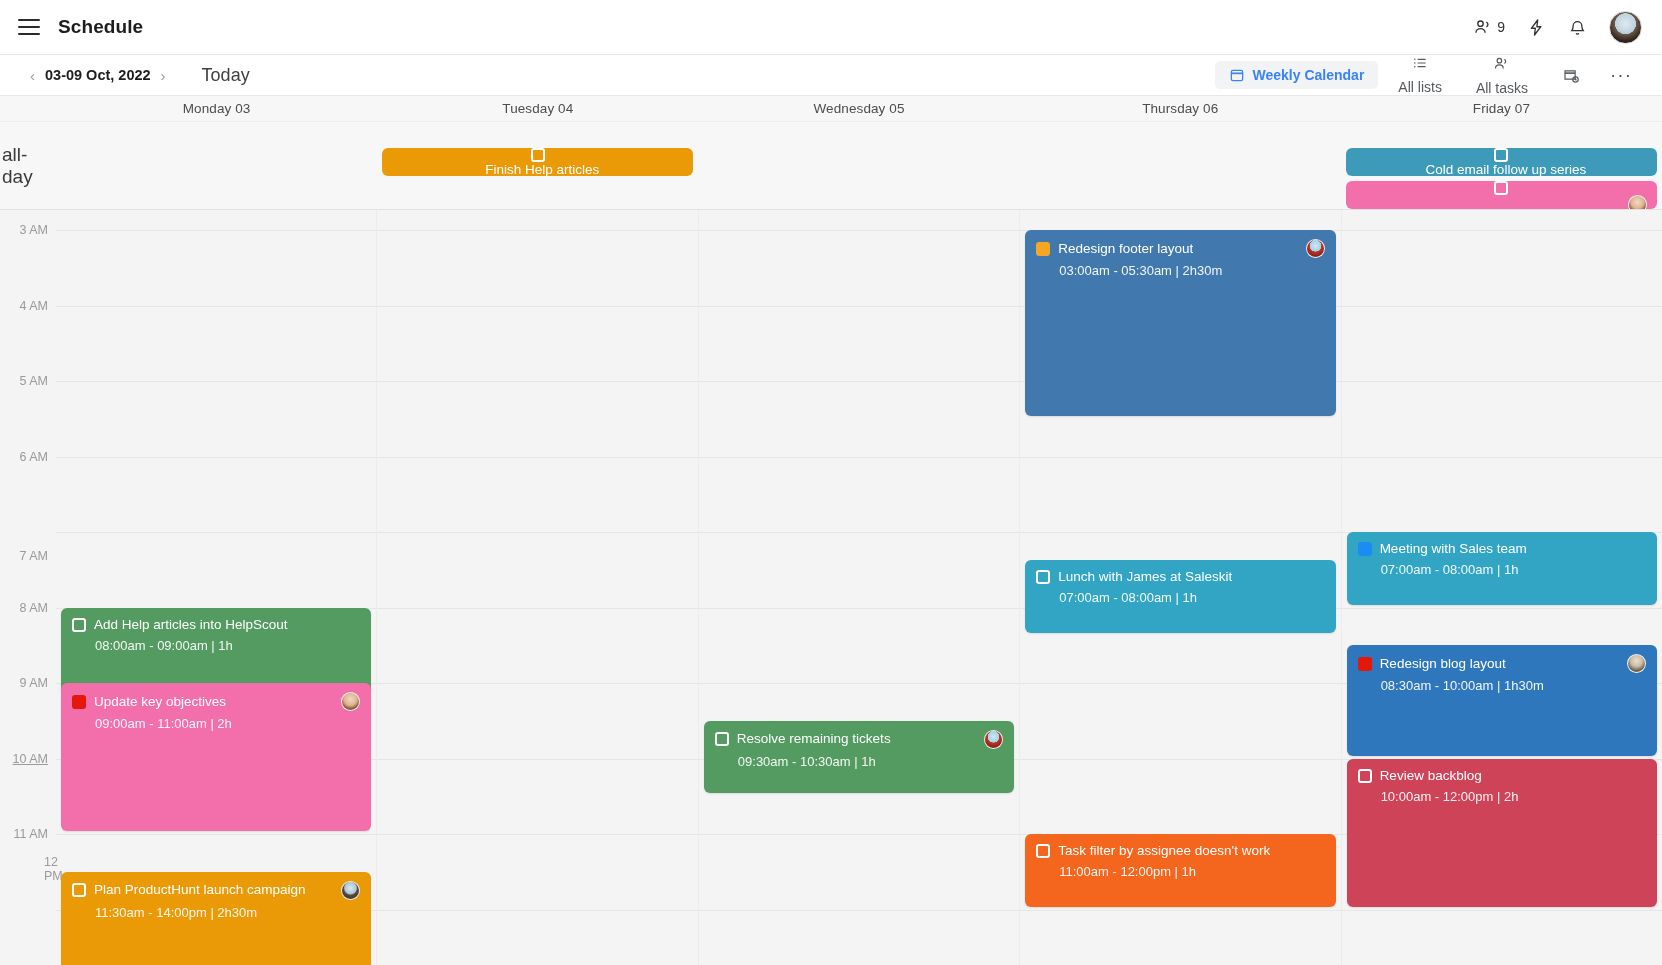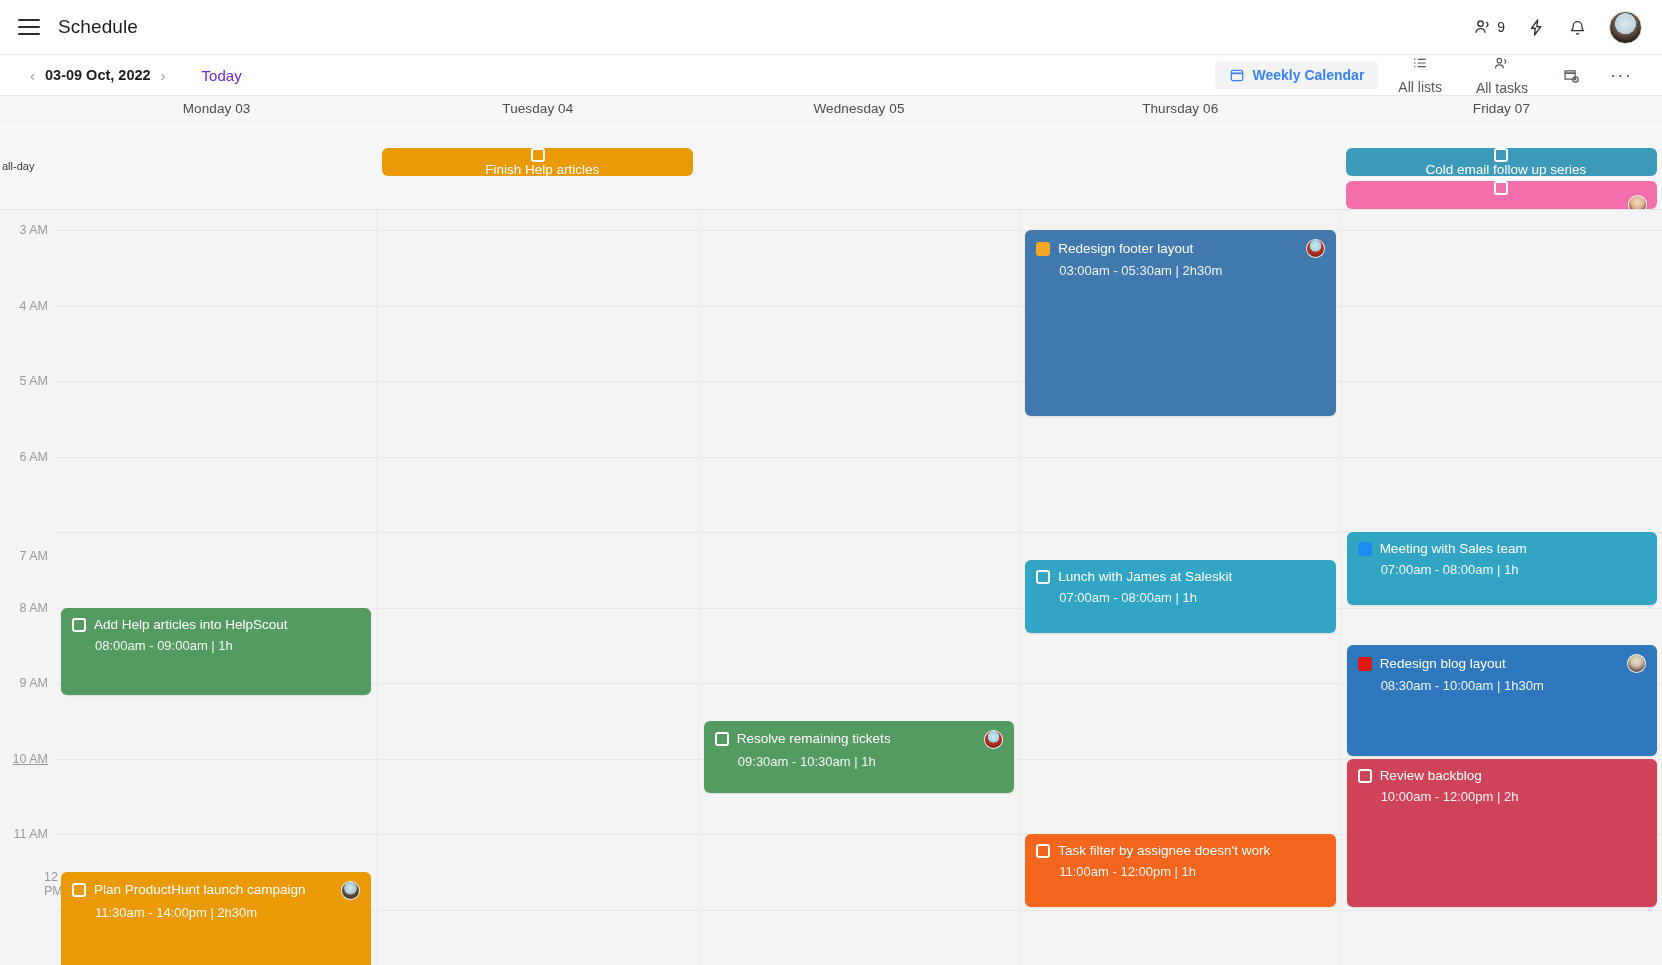"Schedule" .app-title { font-weight: 400 -> 700 }
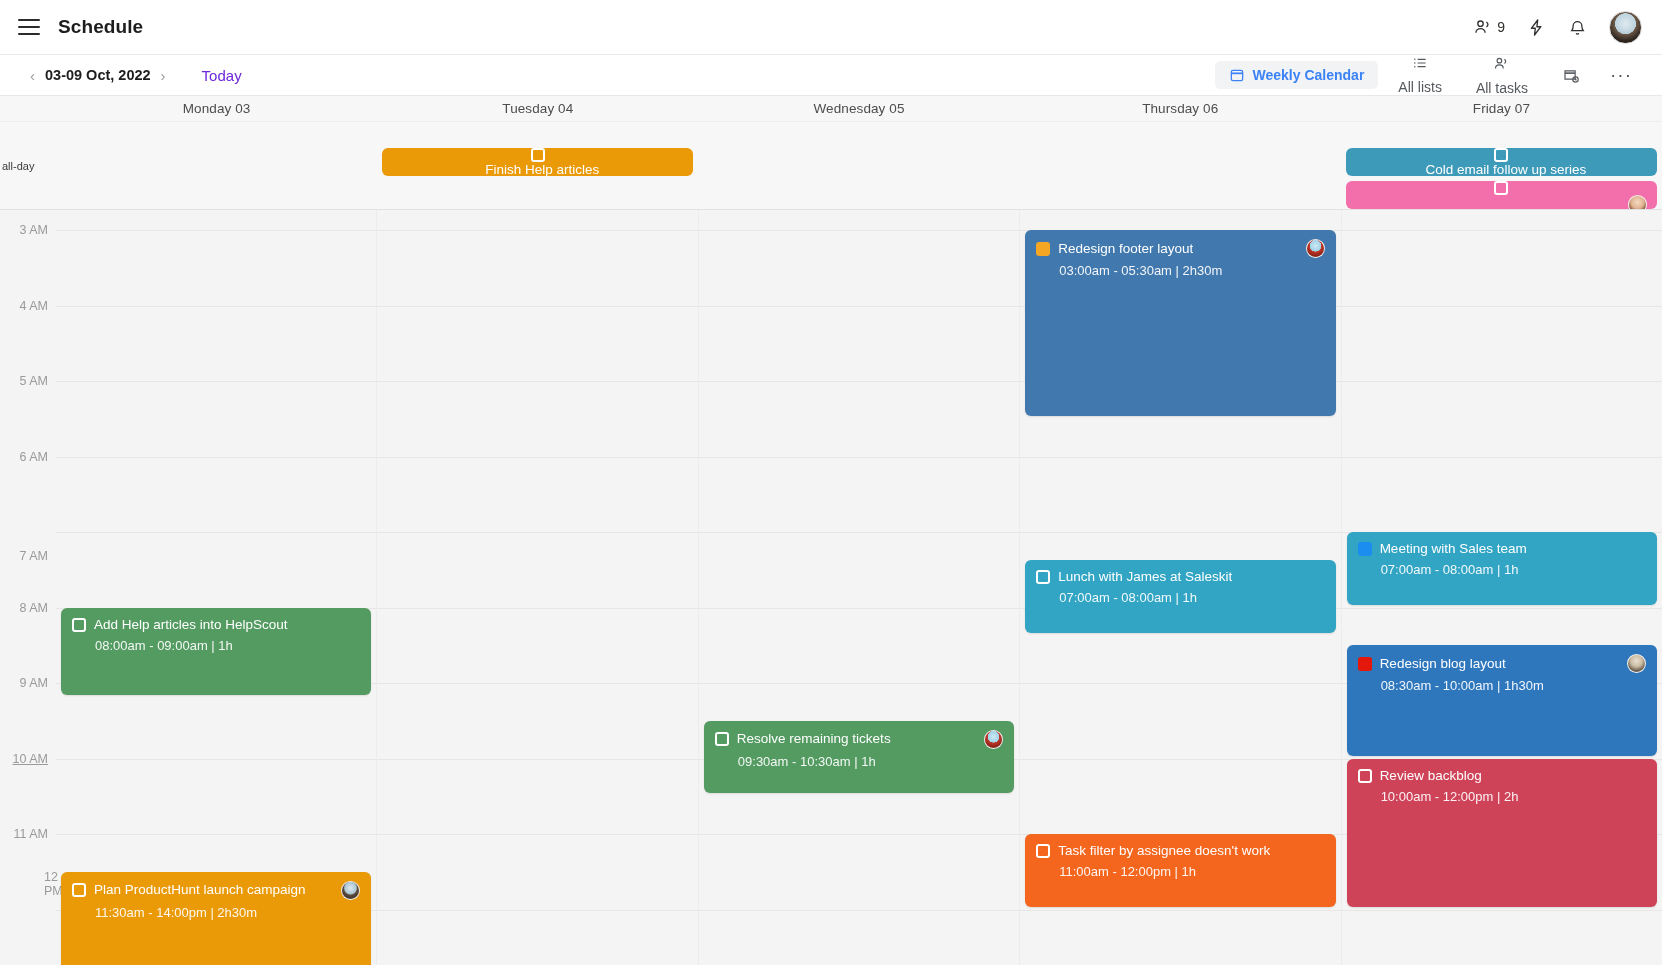"Today" .today-btn { color: #6d28d9 -> #404040; font-size: 15px -> 18px }
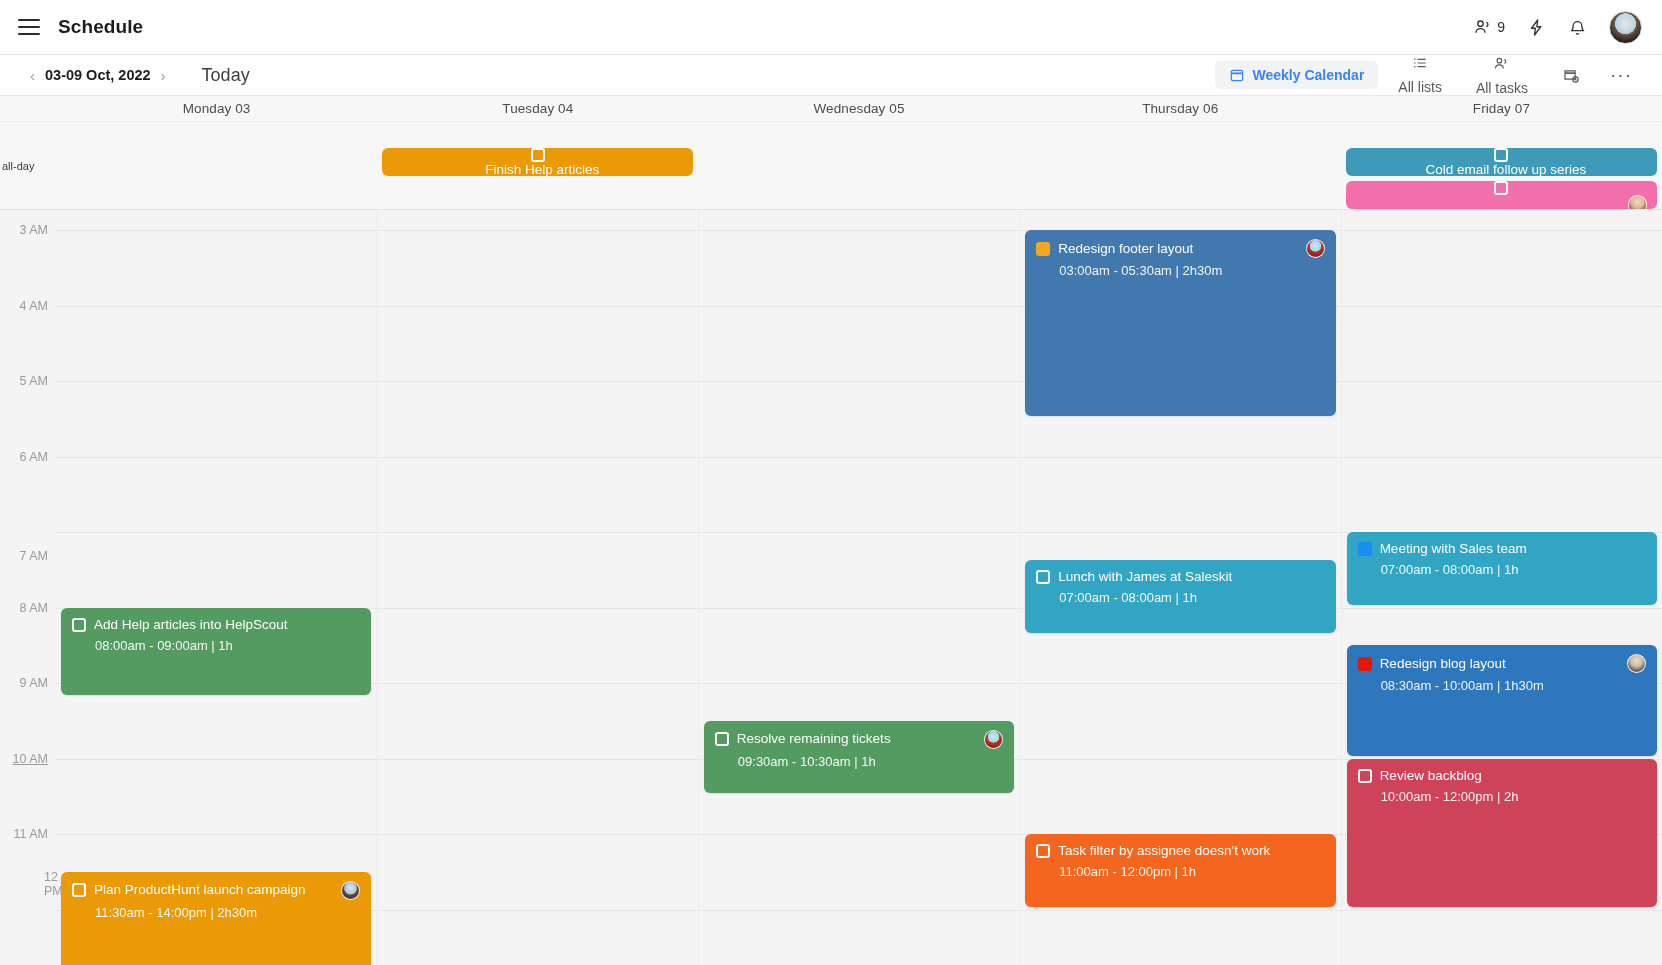"all-day" .allday .gutter { font-size: 11px -> 19px }
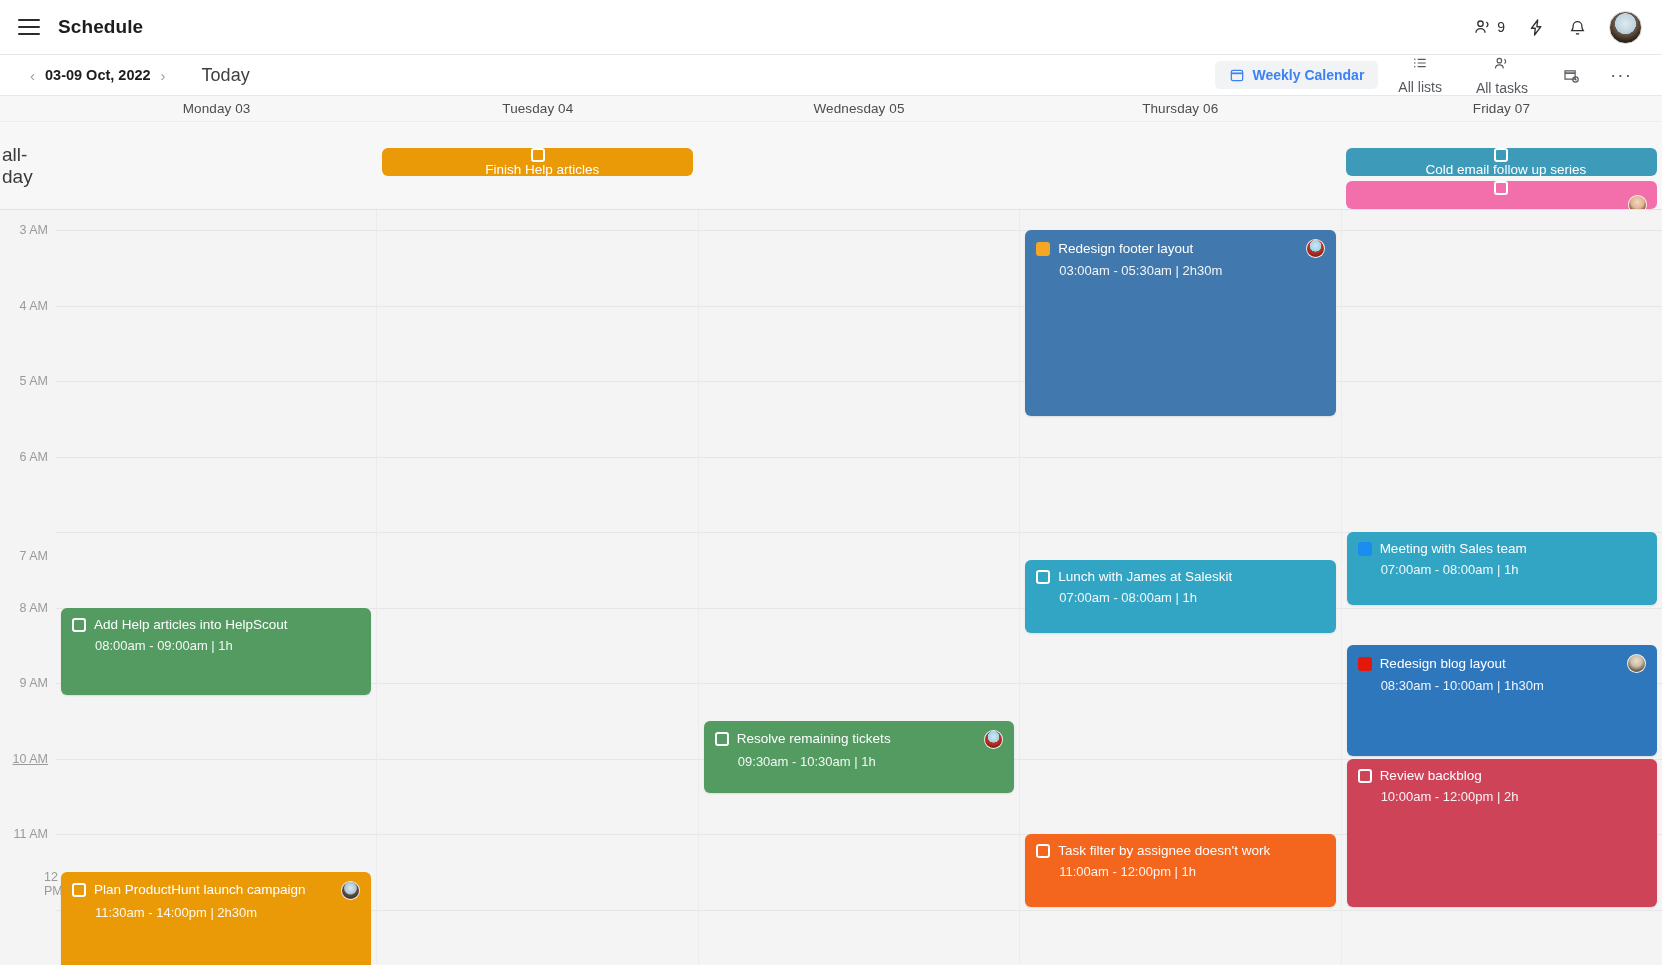"Update key objectives" div.ev { html: none -> <div> <div> <span></span> <span>Update key objectives</span> <span></span> </div> <div>09:00am - 11:00am | 2h</div> </div> }
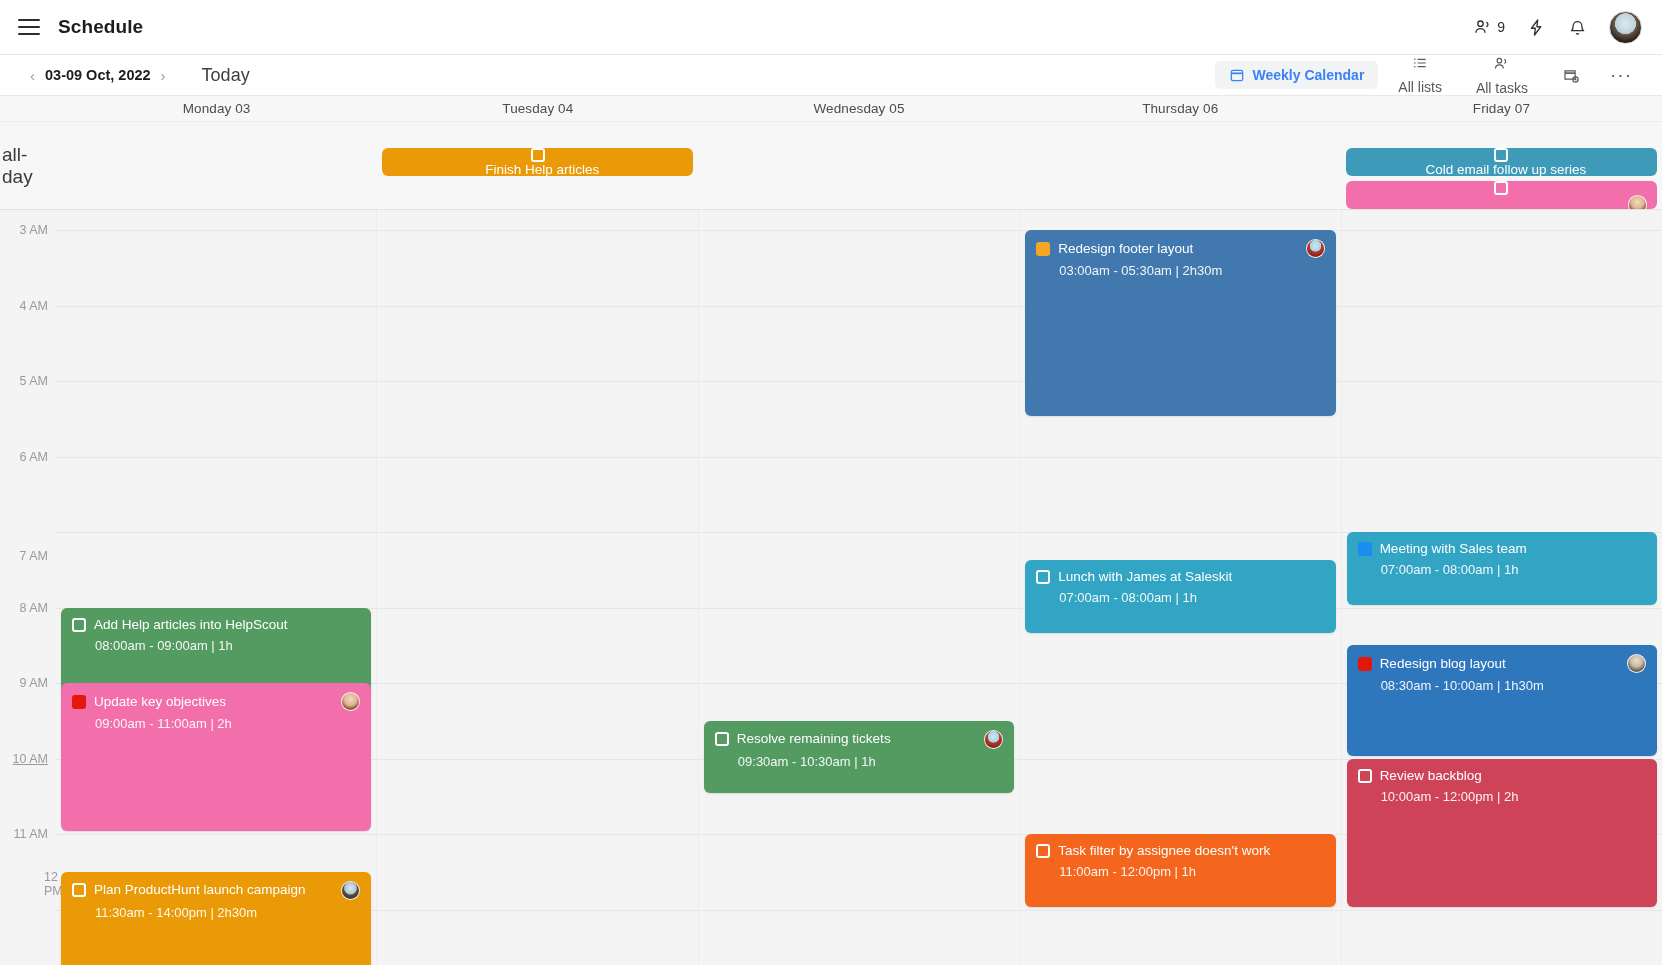"12 PM" div.hourlabel { top: 674px -> 659px }
